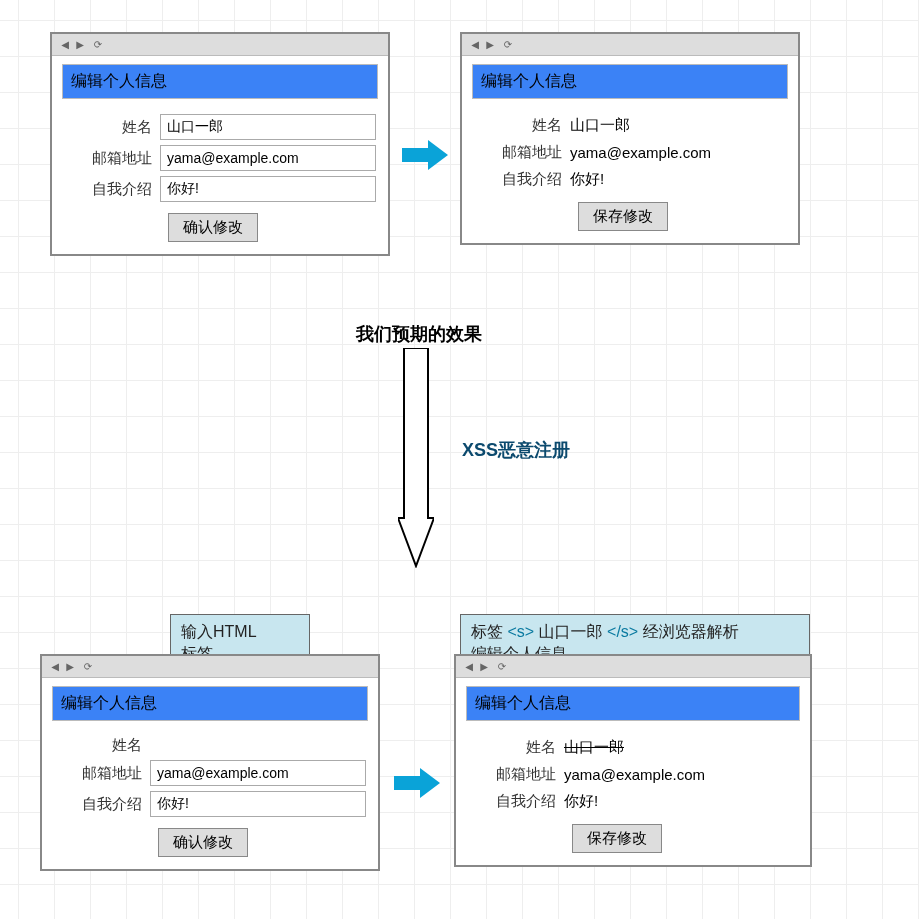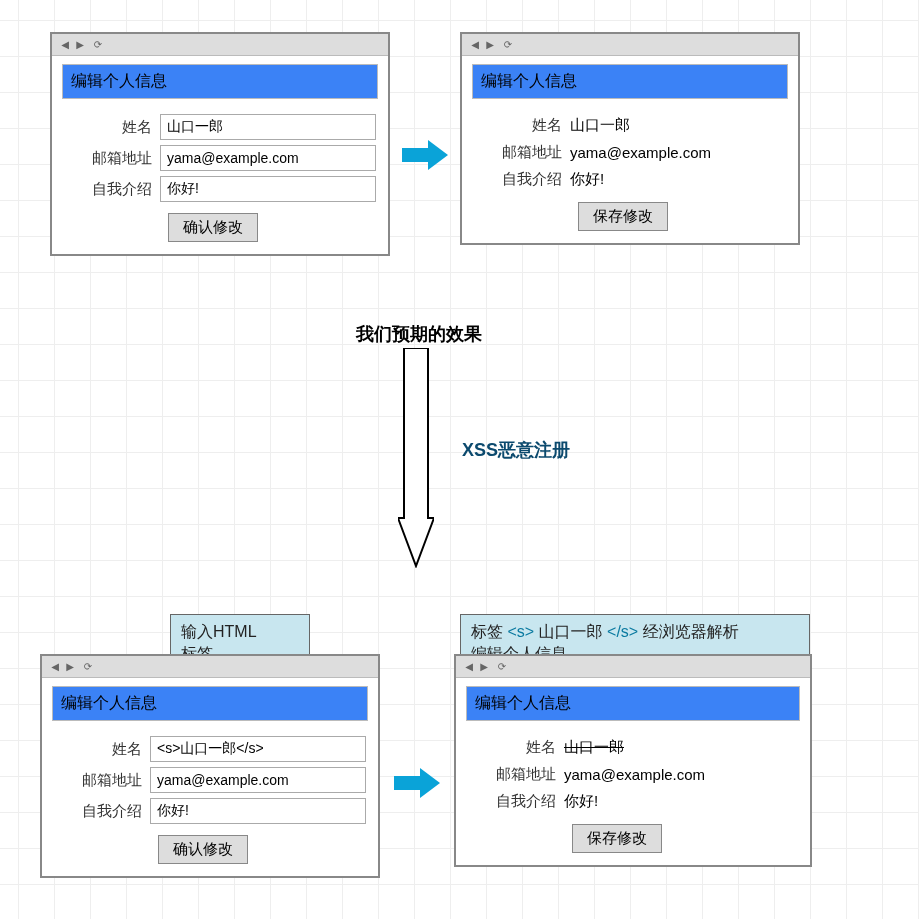"<s>山口一郎</s>" input.inp { html: <input> -> none }
